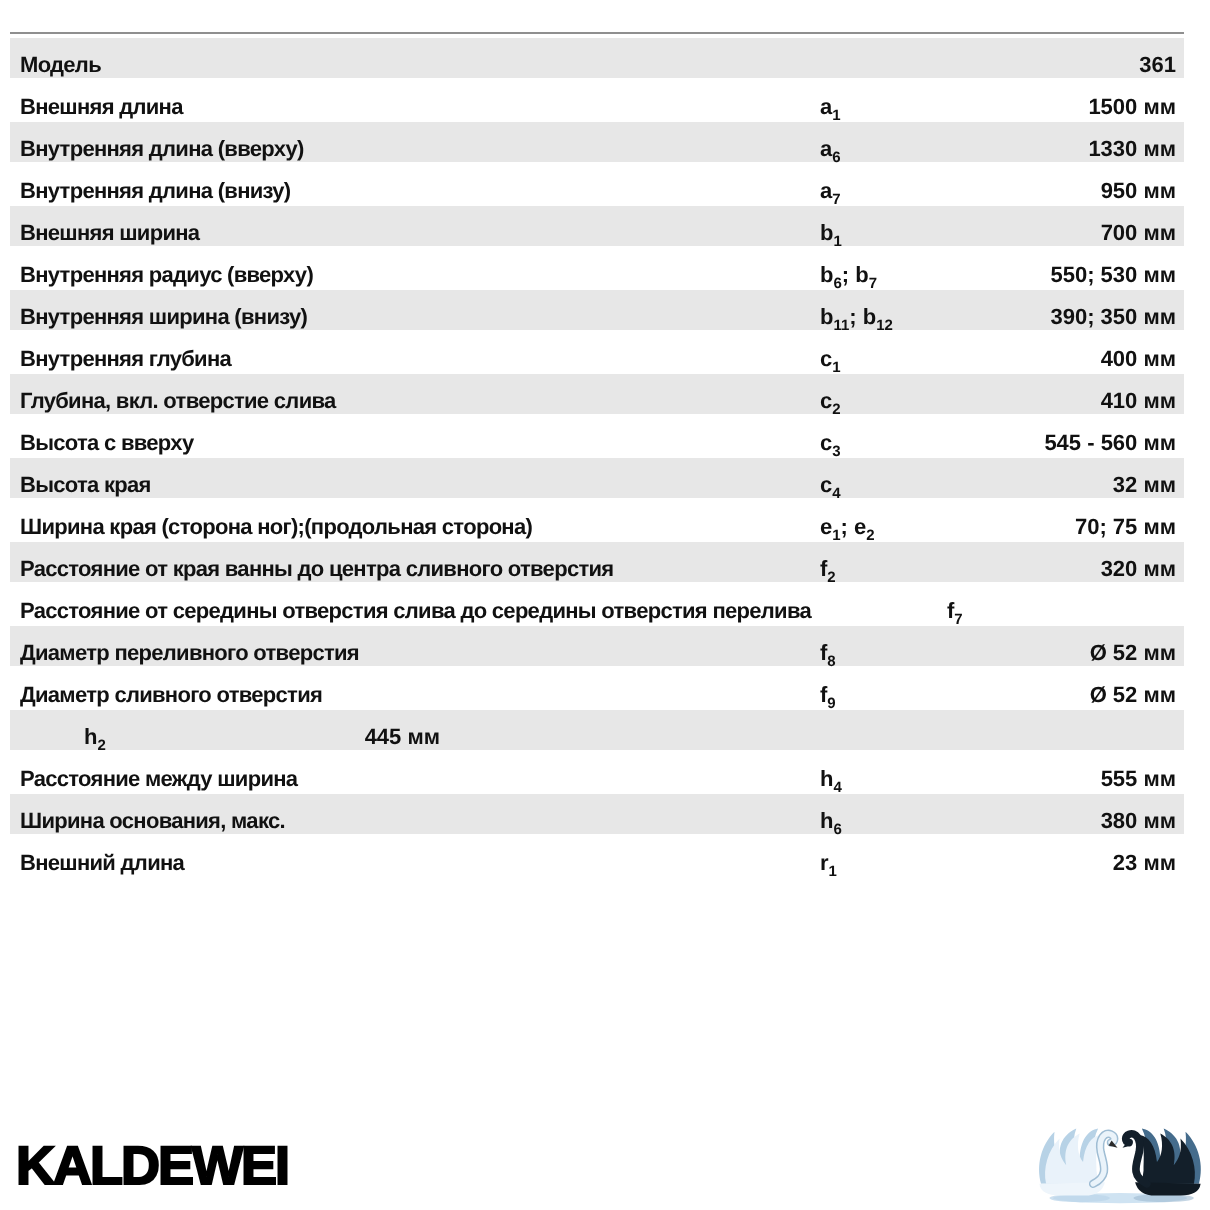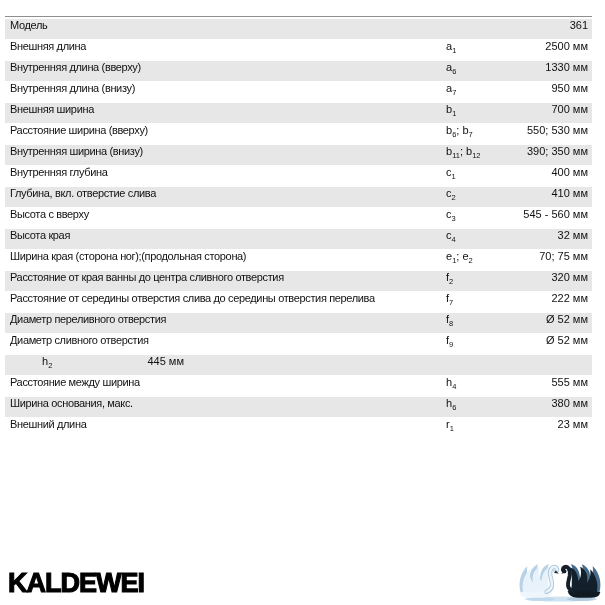"Модель" .row { align-items: flex-start -> flex-end; font-weight: normal -> bold; gap: none -> 36px }
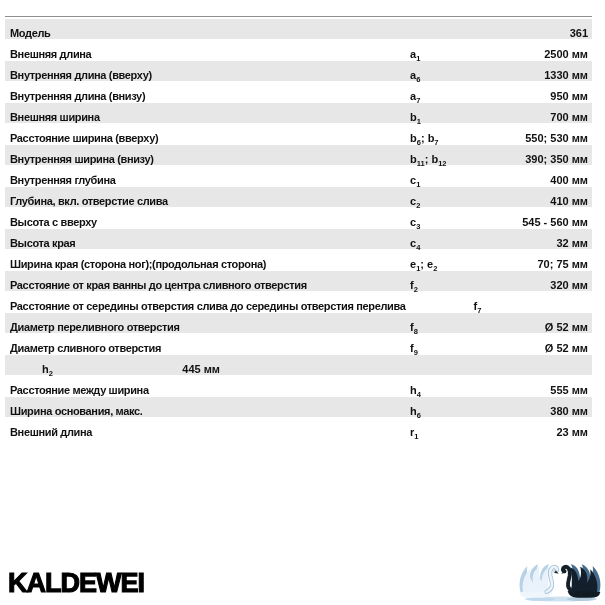"2500 мм" span.val { text: 2500 -> 1500 }
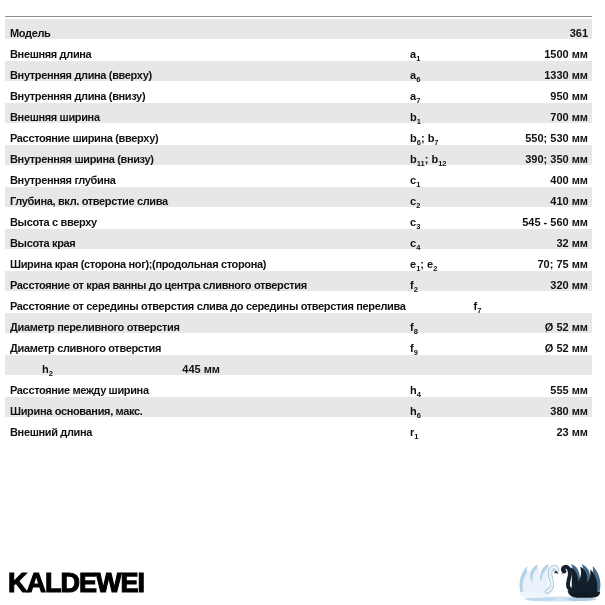"Расстояние ширина (вверху)" span.lab { text: Расстояние ширина -> Внутренняя радиус }
